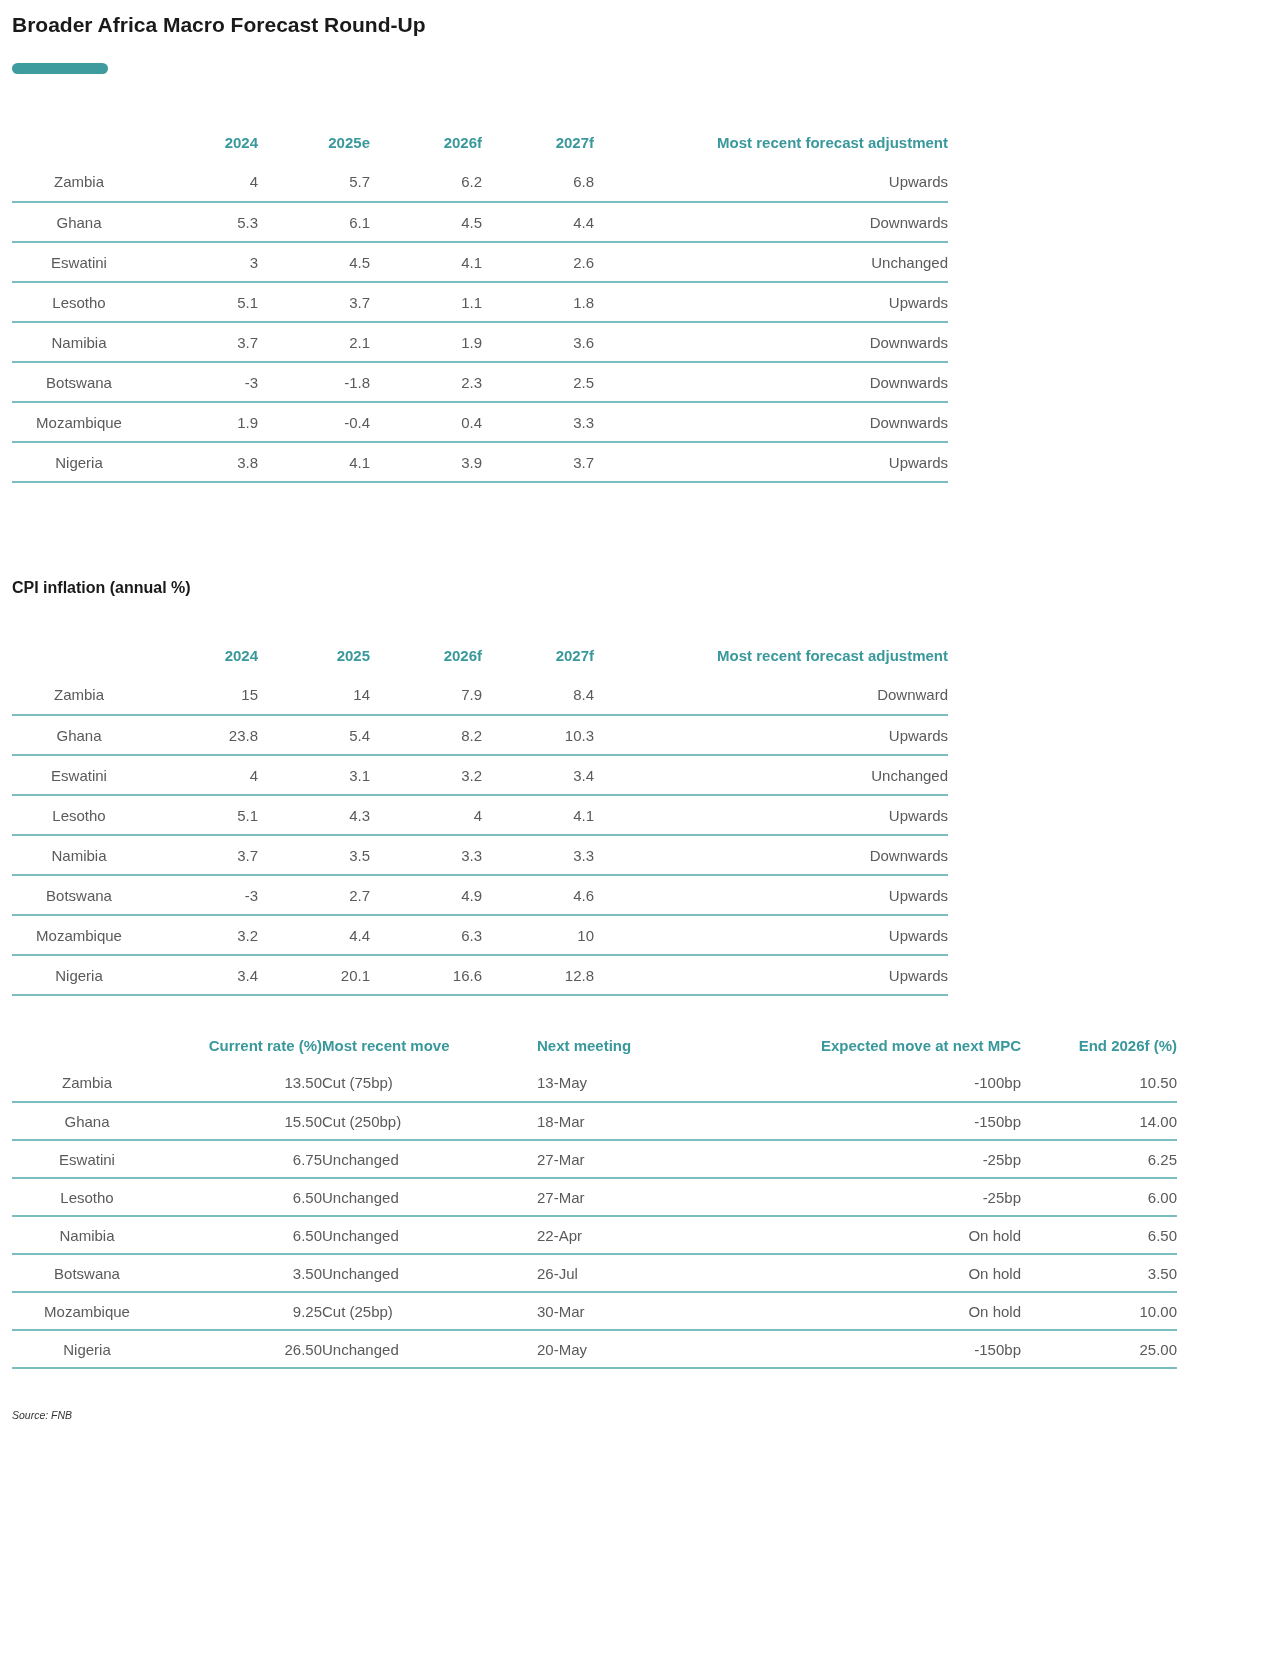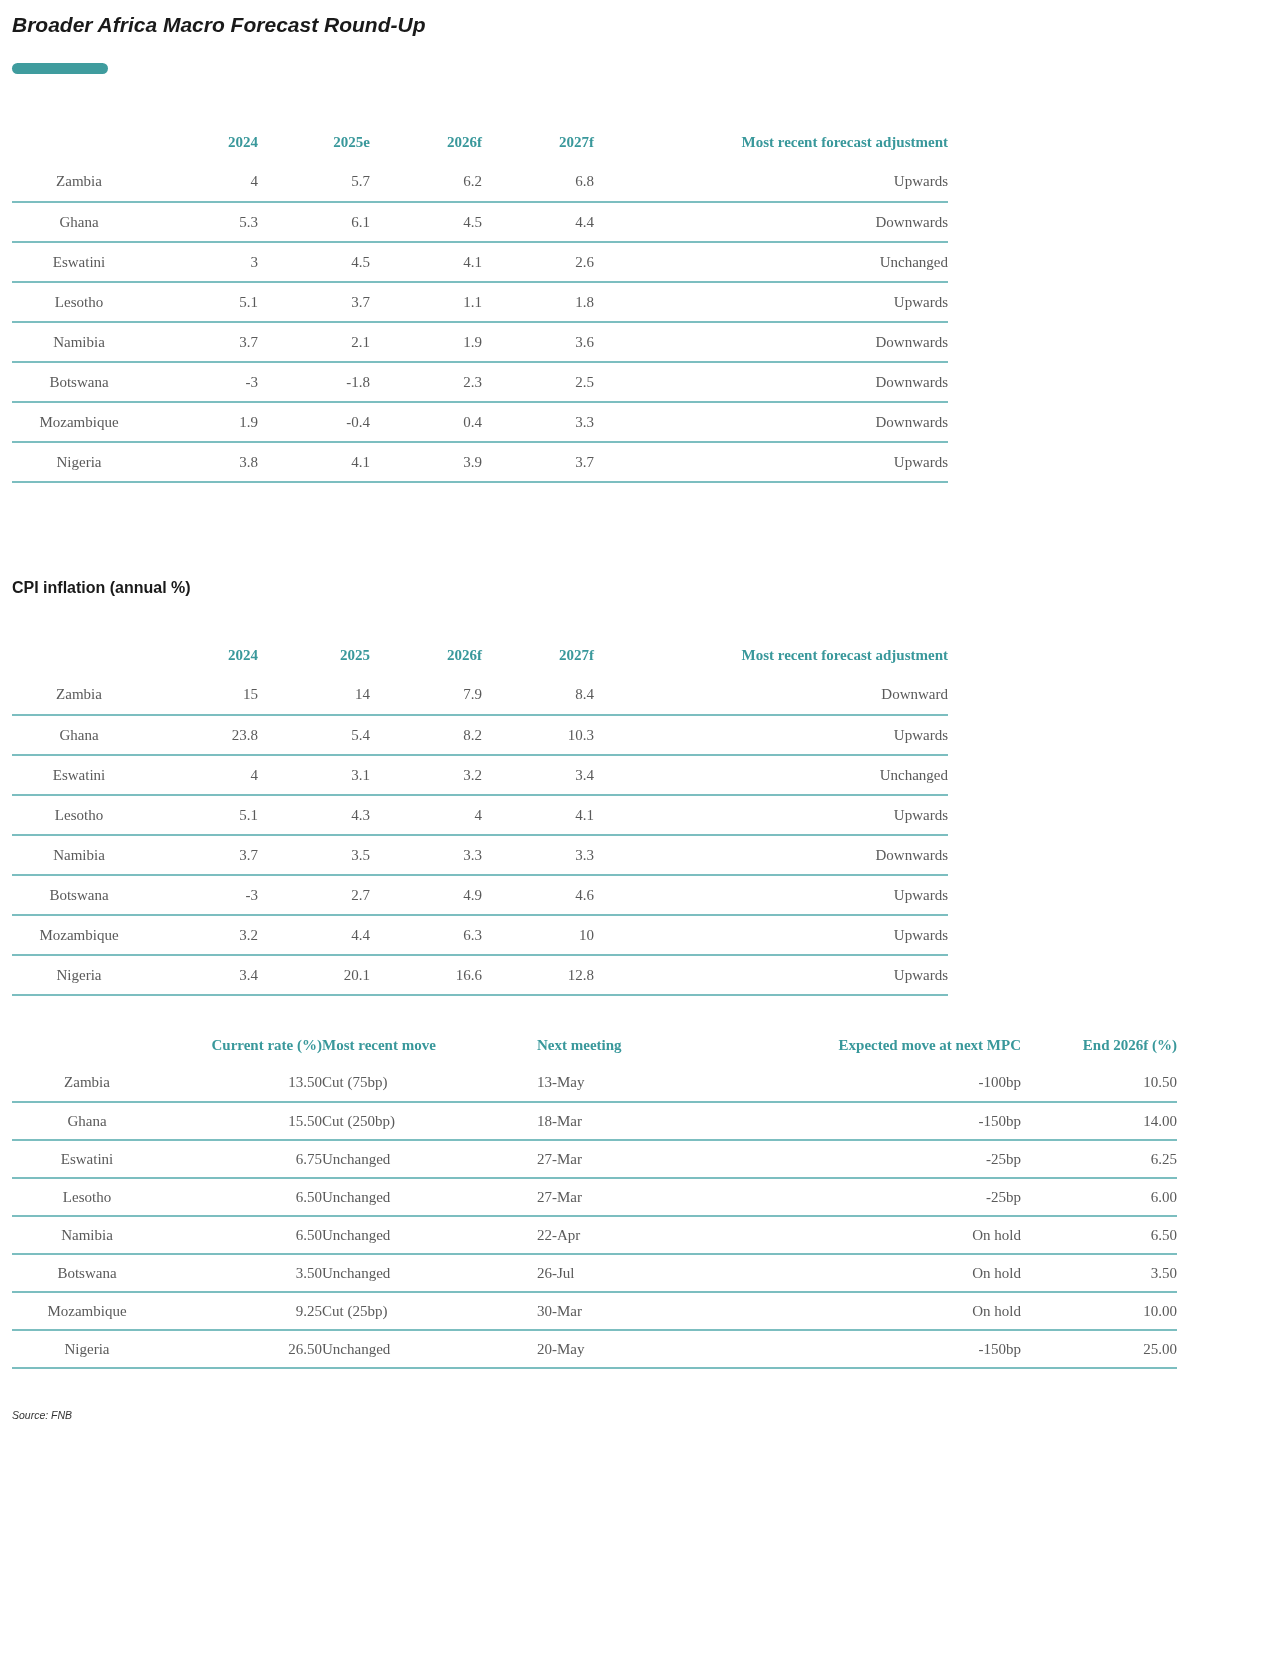"Broader Africa Macro Forecast Round-Up" h1 { font-style: italic -> none }
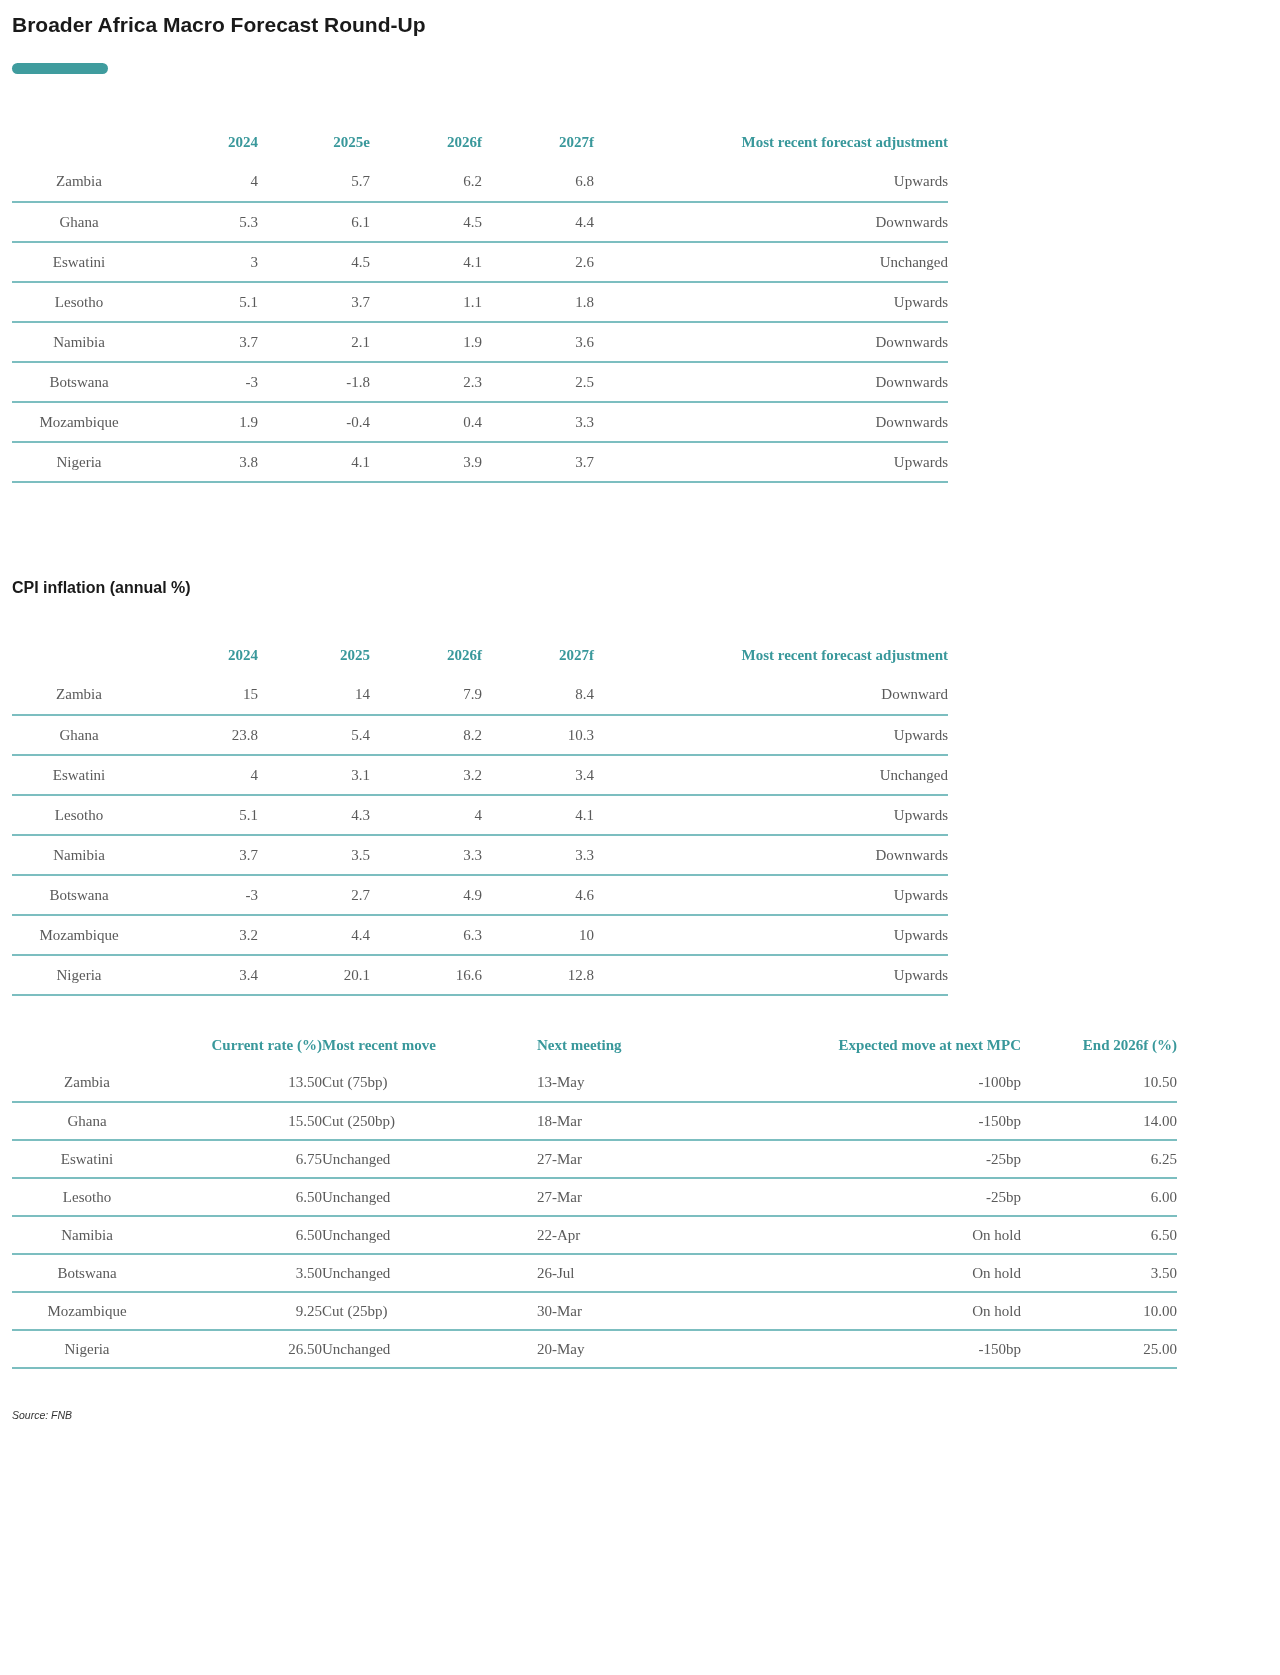"2024" table { font-family: Liberation Serif, serif -> none }
